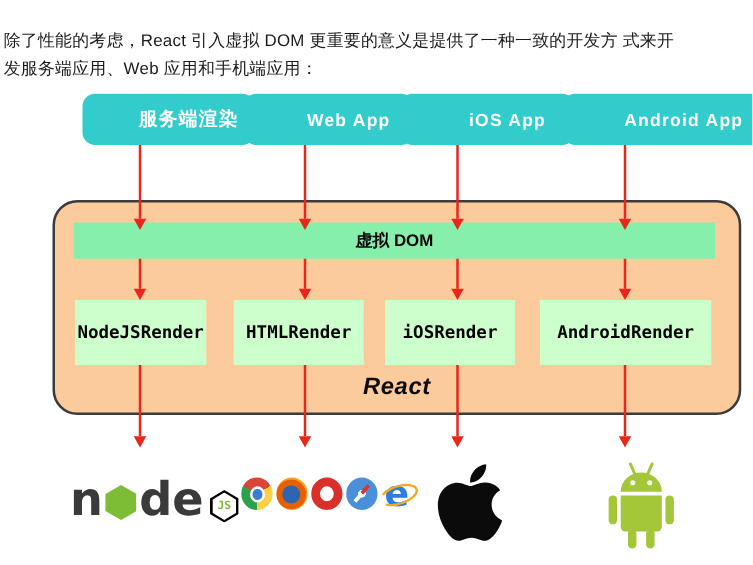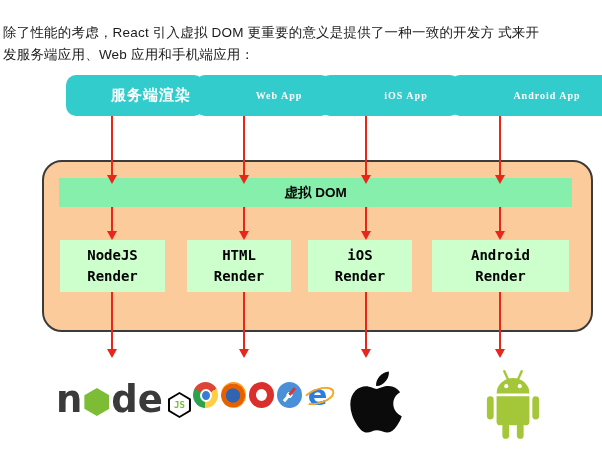"Web App" .tbox .lat { font-family: Liberation Serif, serif -> Liberation Sans, sans-serif; font-size: 10px -> 14px }
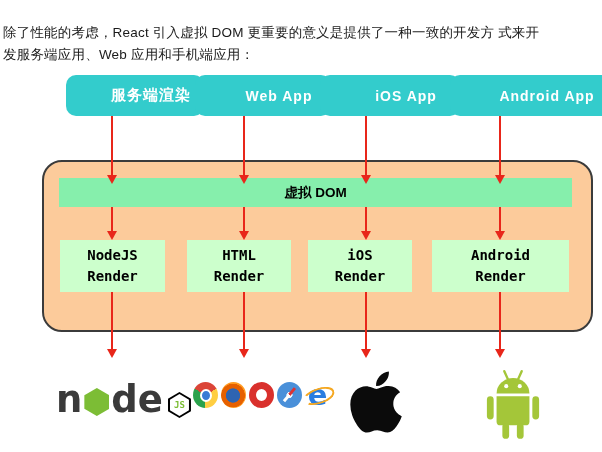"NodeJS" .gbox { flex-direction: column -> row }
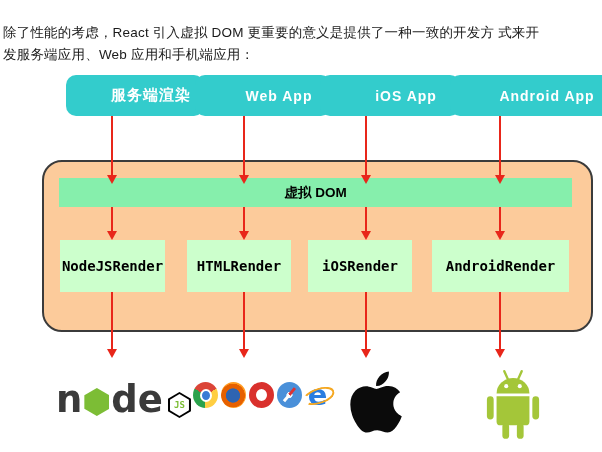"React" div.react { html: none -> <div>React</div> }
